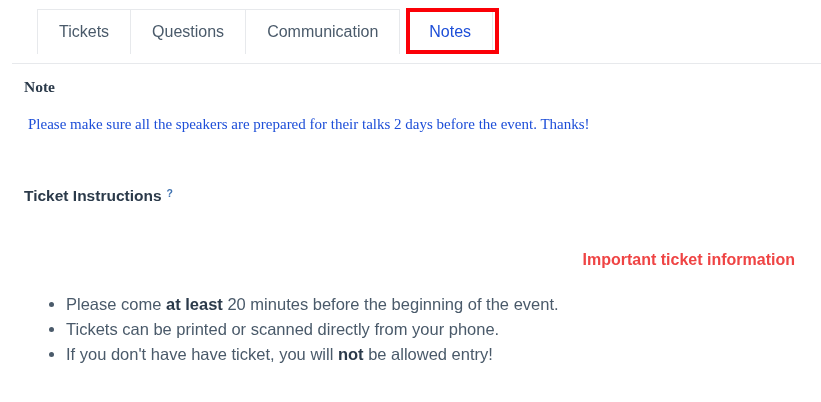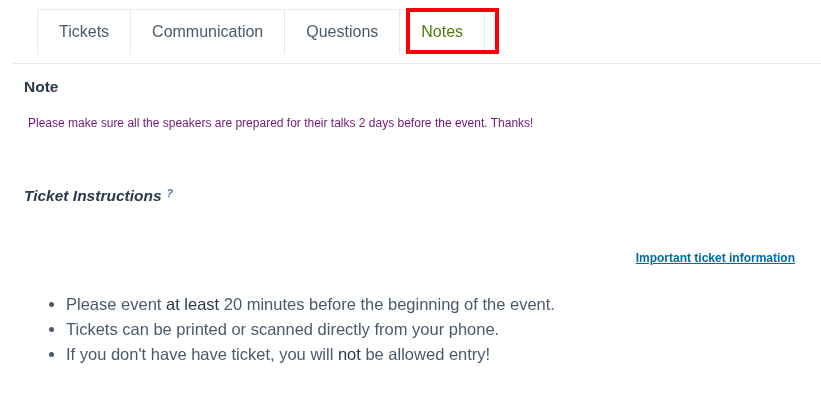"Communication" div.tab { order: before "Questions" -> after "Questions" }
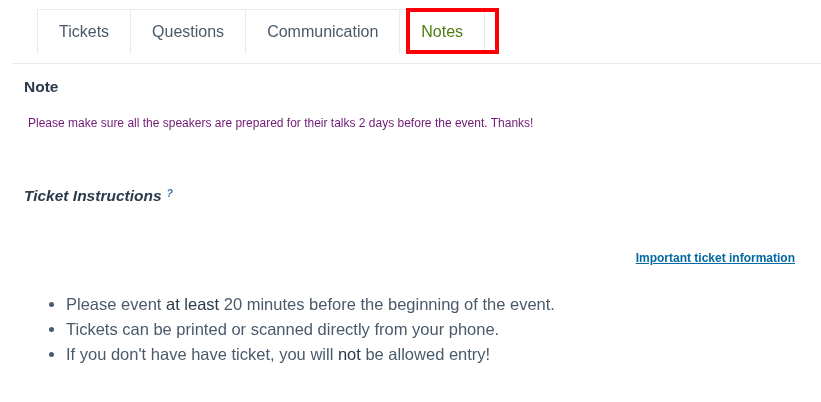"Notes" .tab.active { color: #4d7c0f -> #1d4ed8; margin-left: none -> 8px }
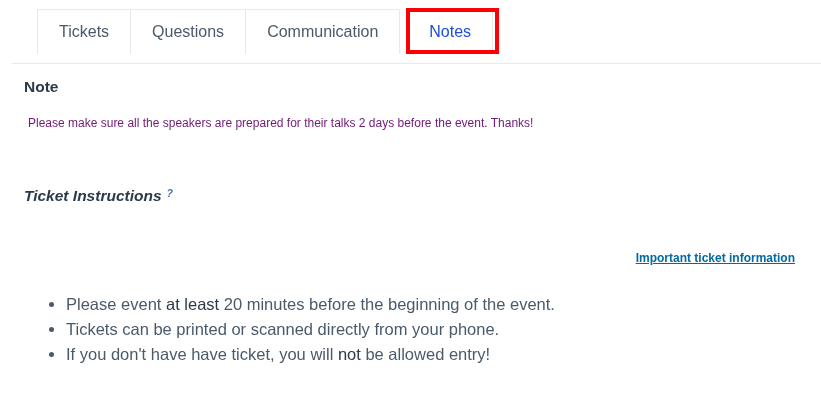"Note" #note-title { font-family: none -> Liberation Serif, serif }
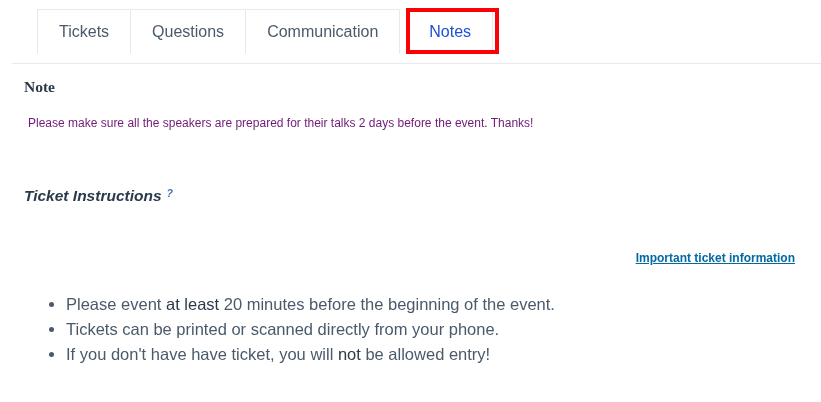"Please make sure all the" #note-body { color: #701a75 -> #1d4ed8; font-family: none -> Liberation Serif, serif; font-size: 12px -> 15px }
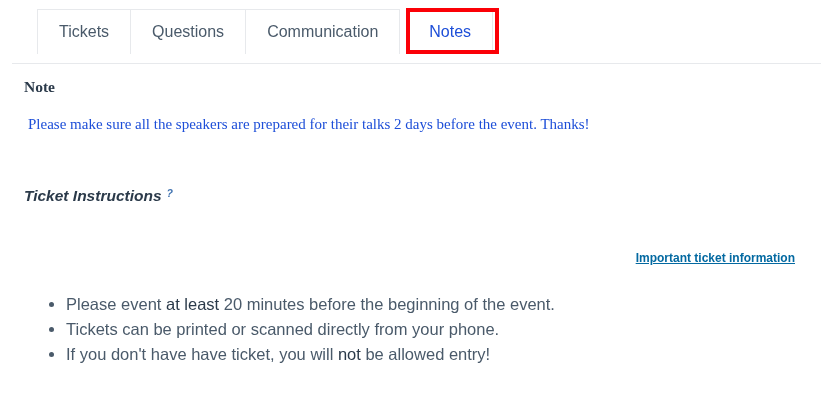"Ticket Instructions" #instructions-title { font-style: italic -> none }
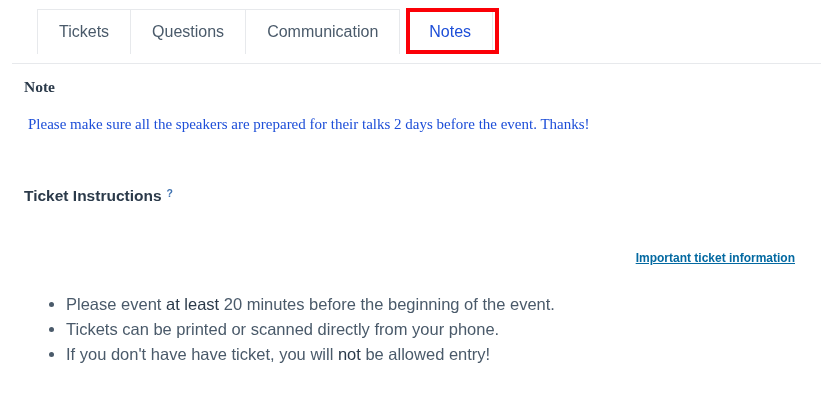"Important ticket information" #important-heading { color: #0369a1 -> #ef4444; font-size: 12px -> 16px; text-decoration: underline -> none }
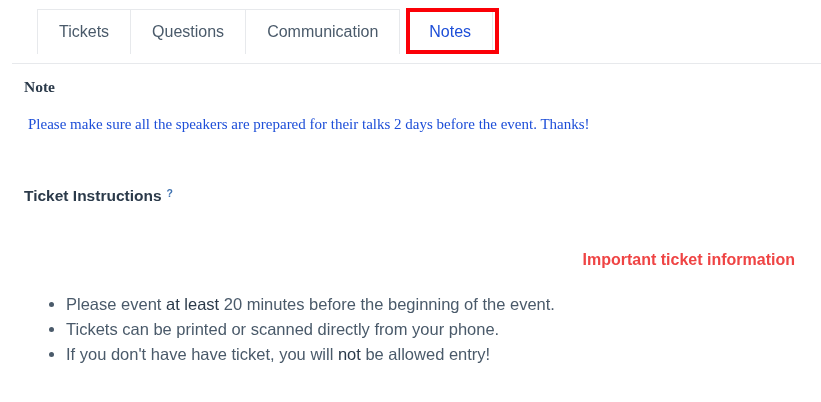"Please event" span { text: event -> come }
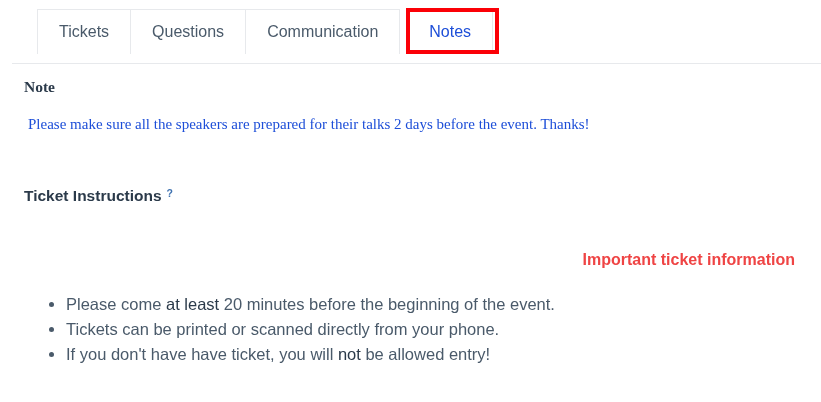"at least" ul.ticket-list li b { font-weight: normal -> bold }
